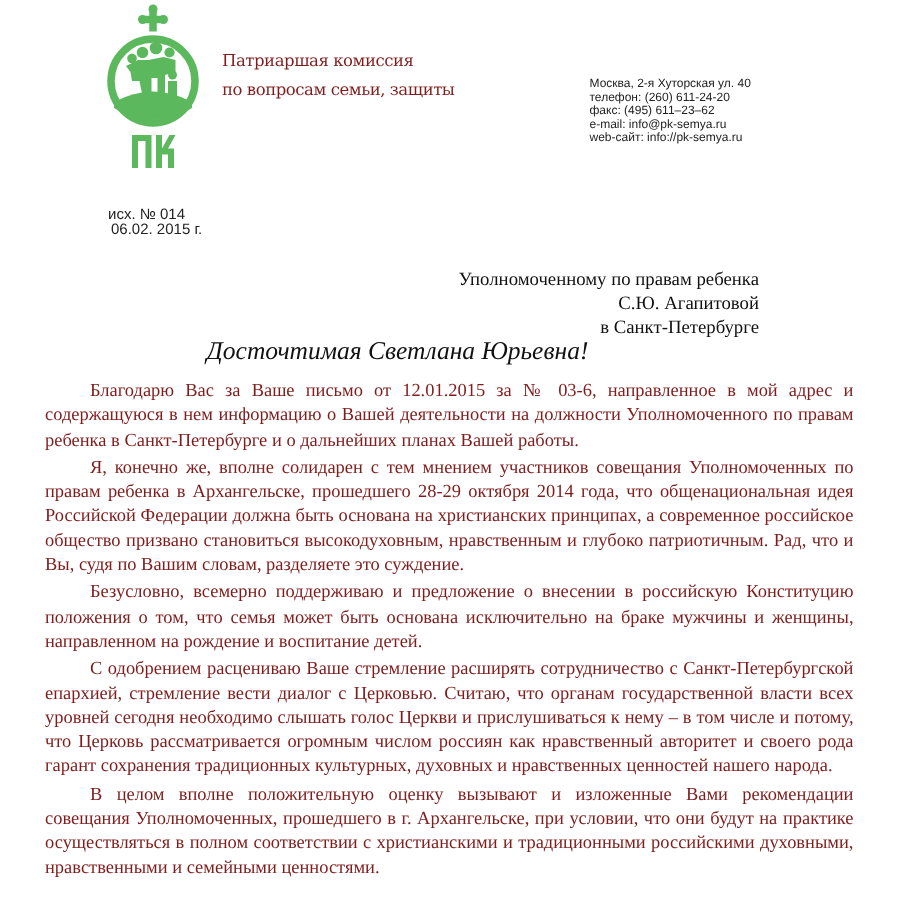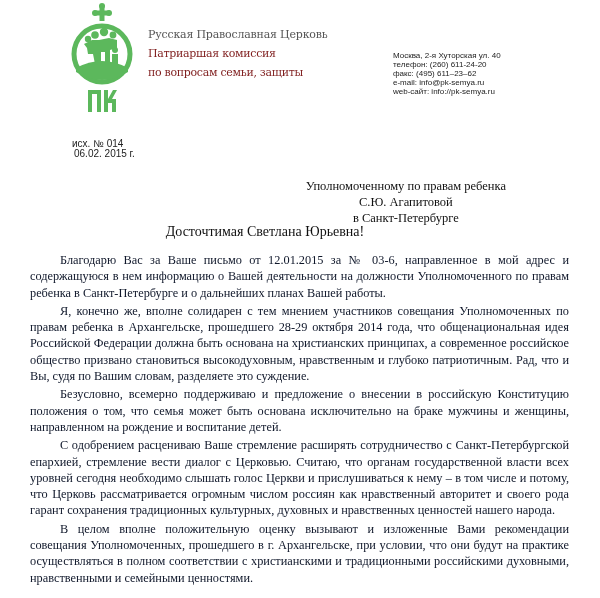"Русская Православная Церковь" div.org-sub { html: <div>Русская Православная Церковь</div> -> none }
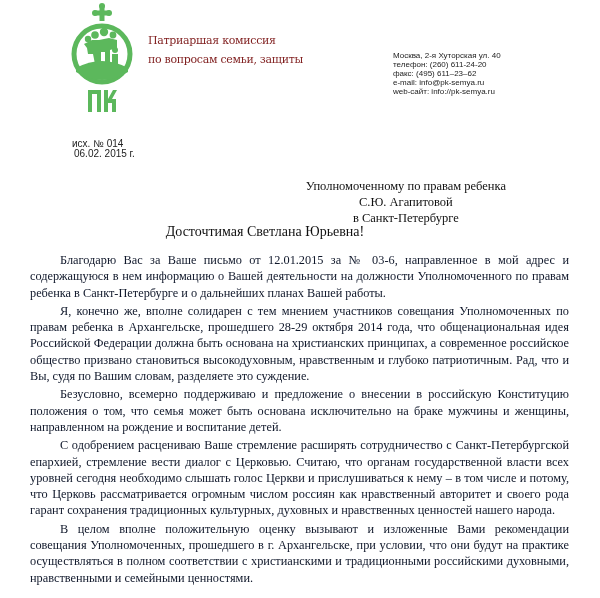"Уполномоченному по правам ребенка" .addressee { text-align: center -> right }
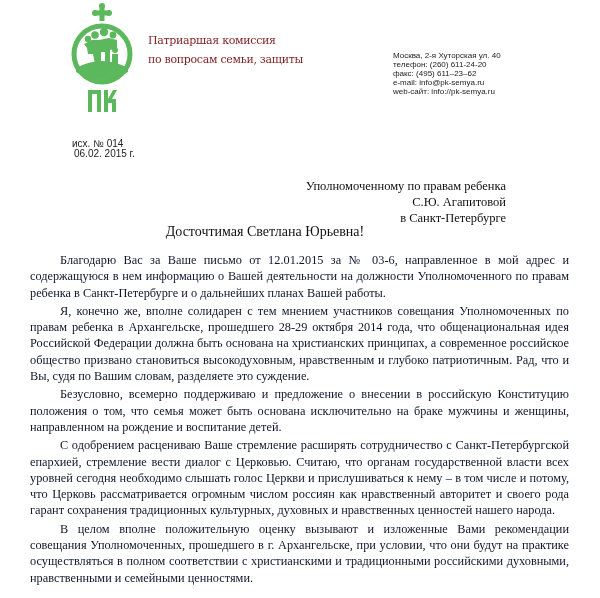"Досточтимая Светлана Юрьевна!" .greeting { font-size: 14px -> 17px; font-style: none -> italic }
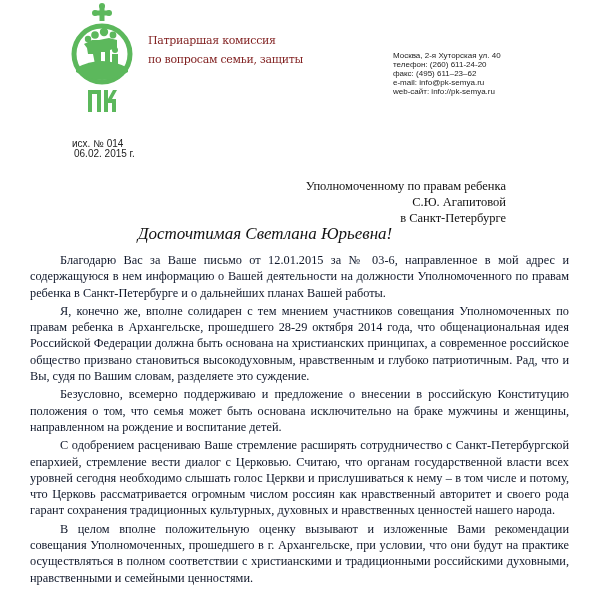"Благодарю Вас за Ваше письмо" .body { color: #0f172a -> #7f1d1d }
